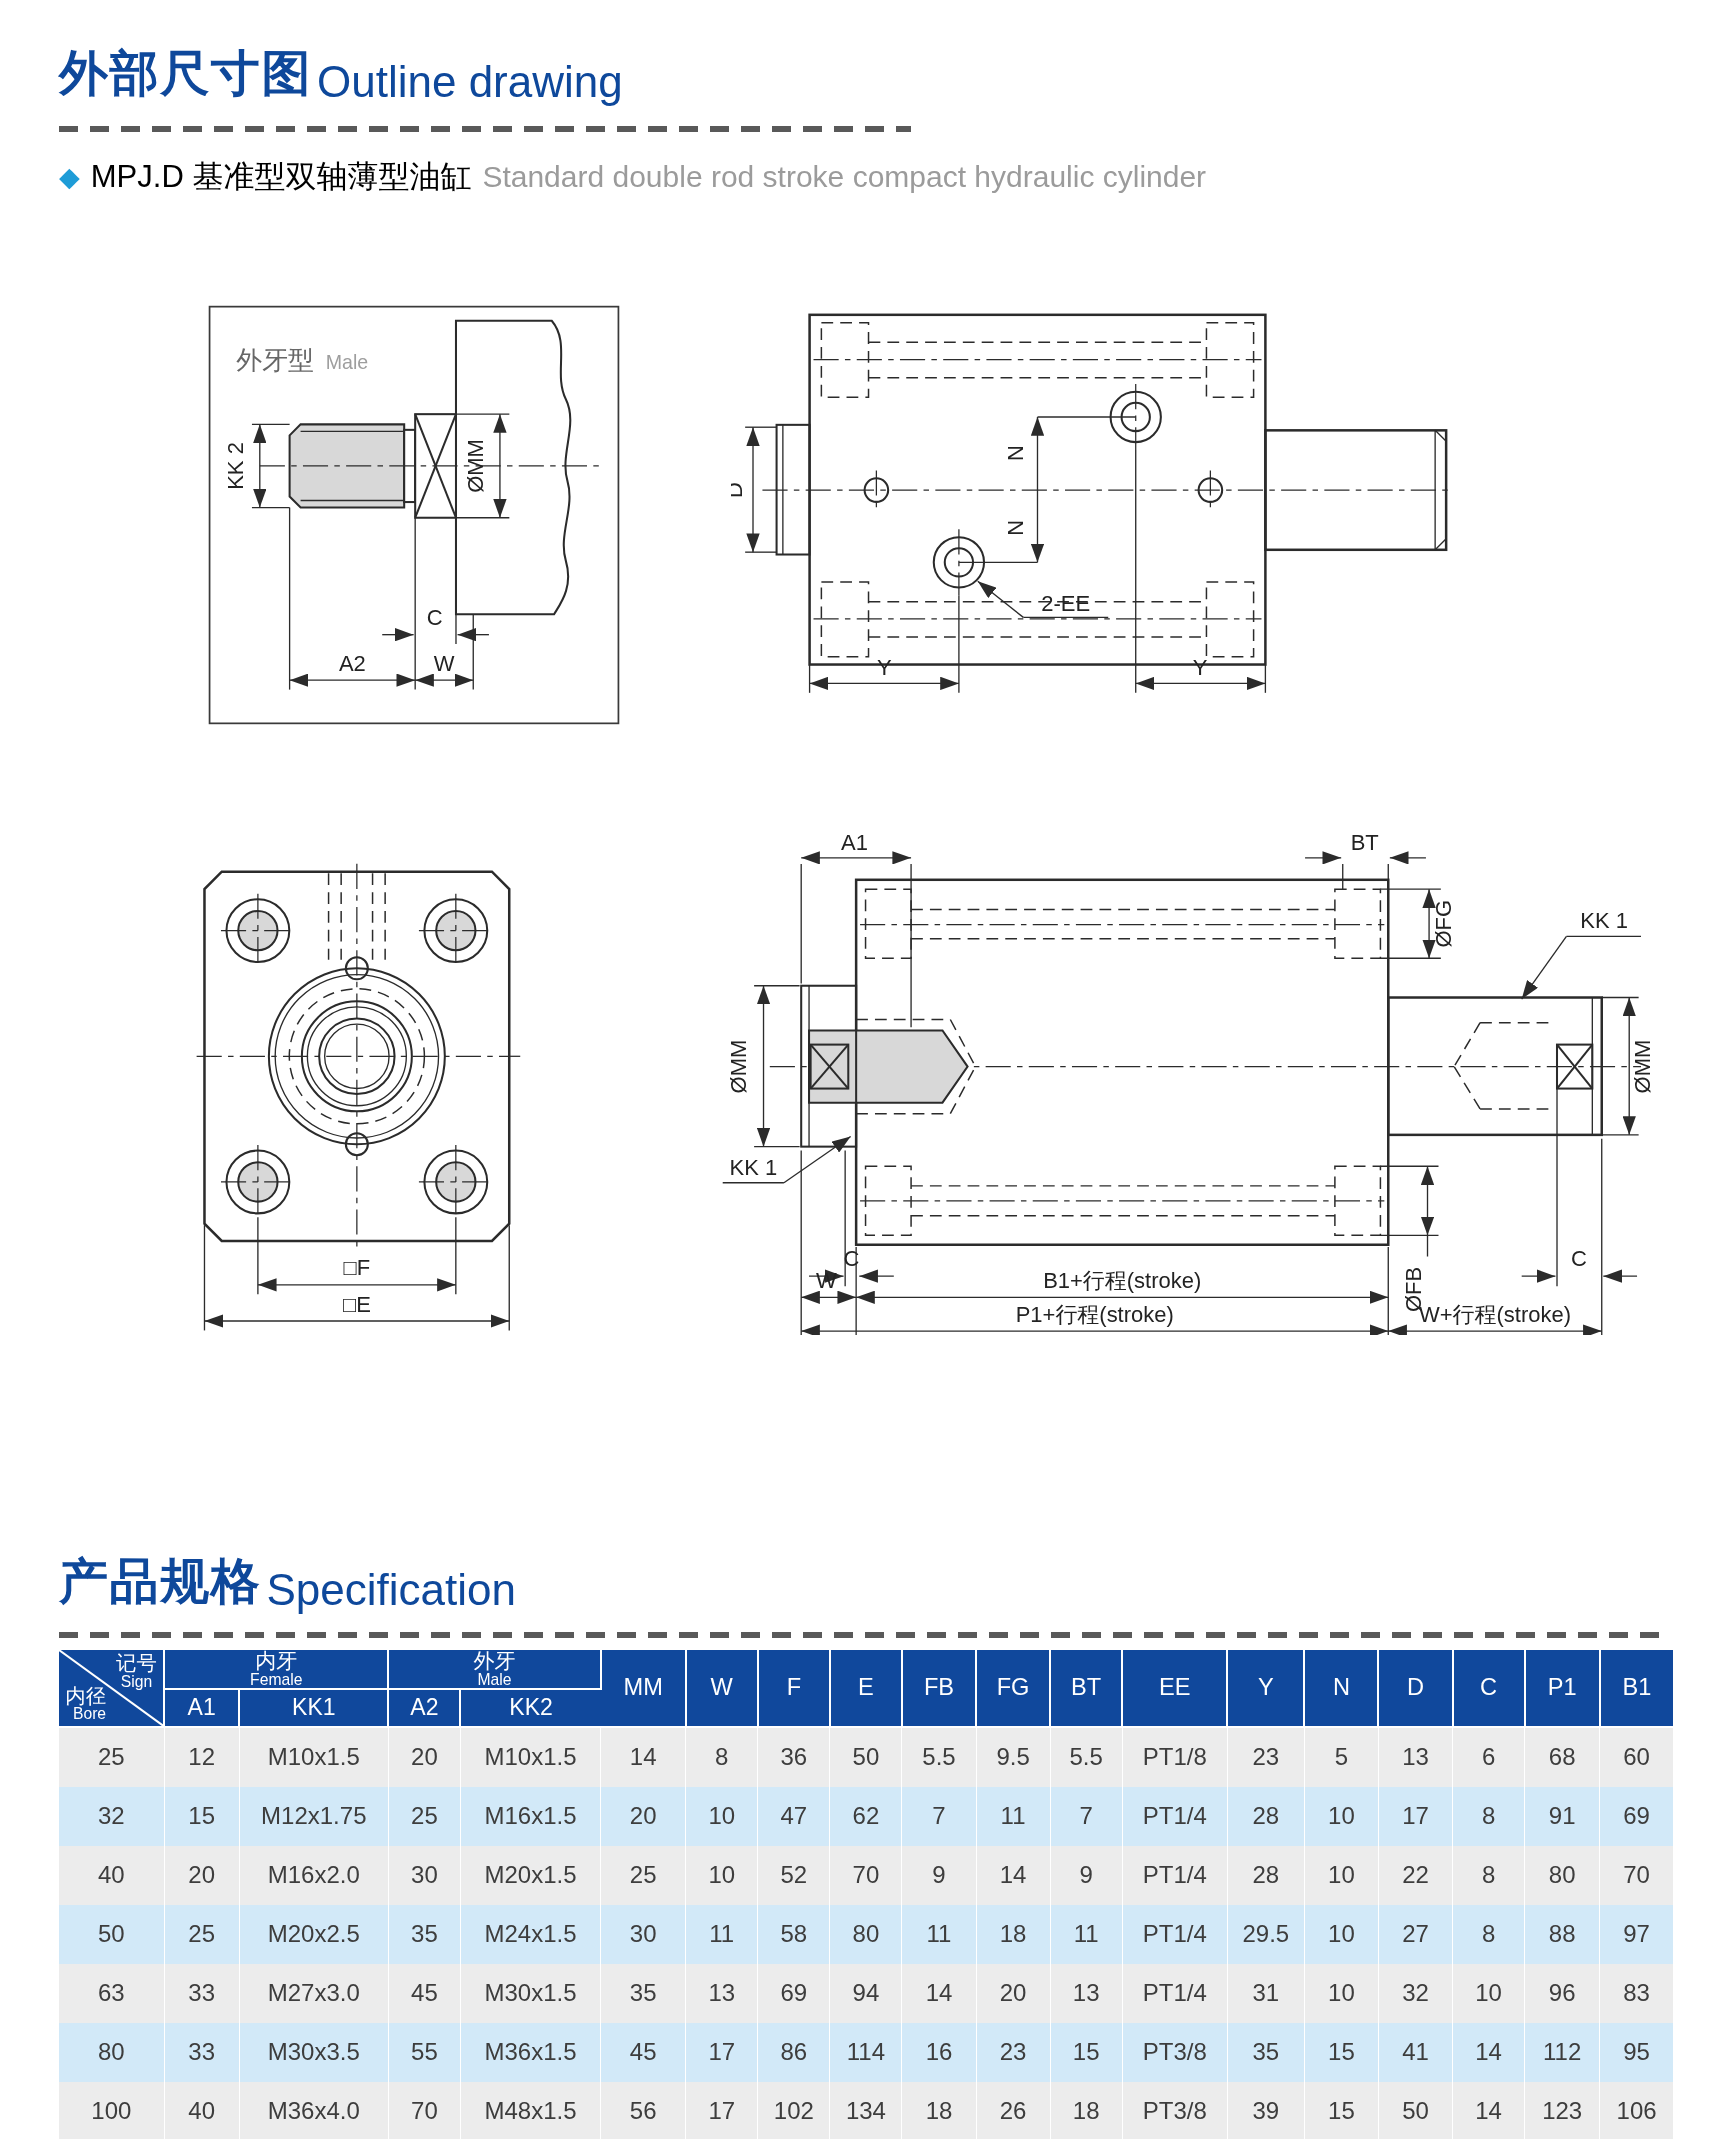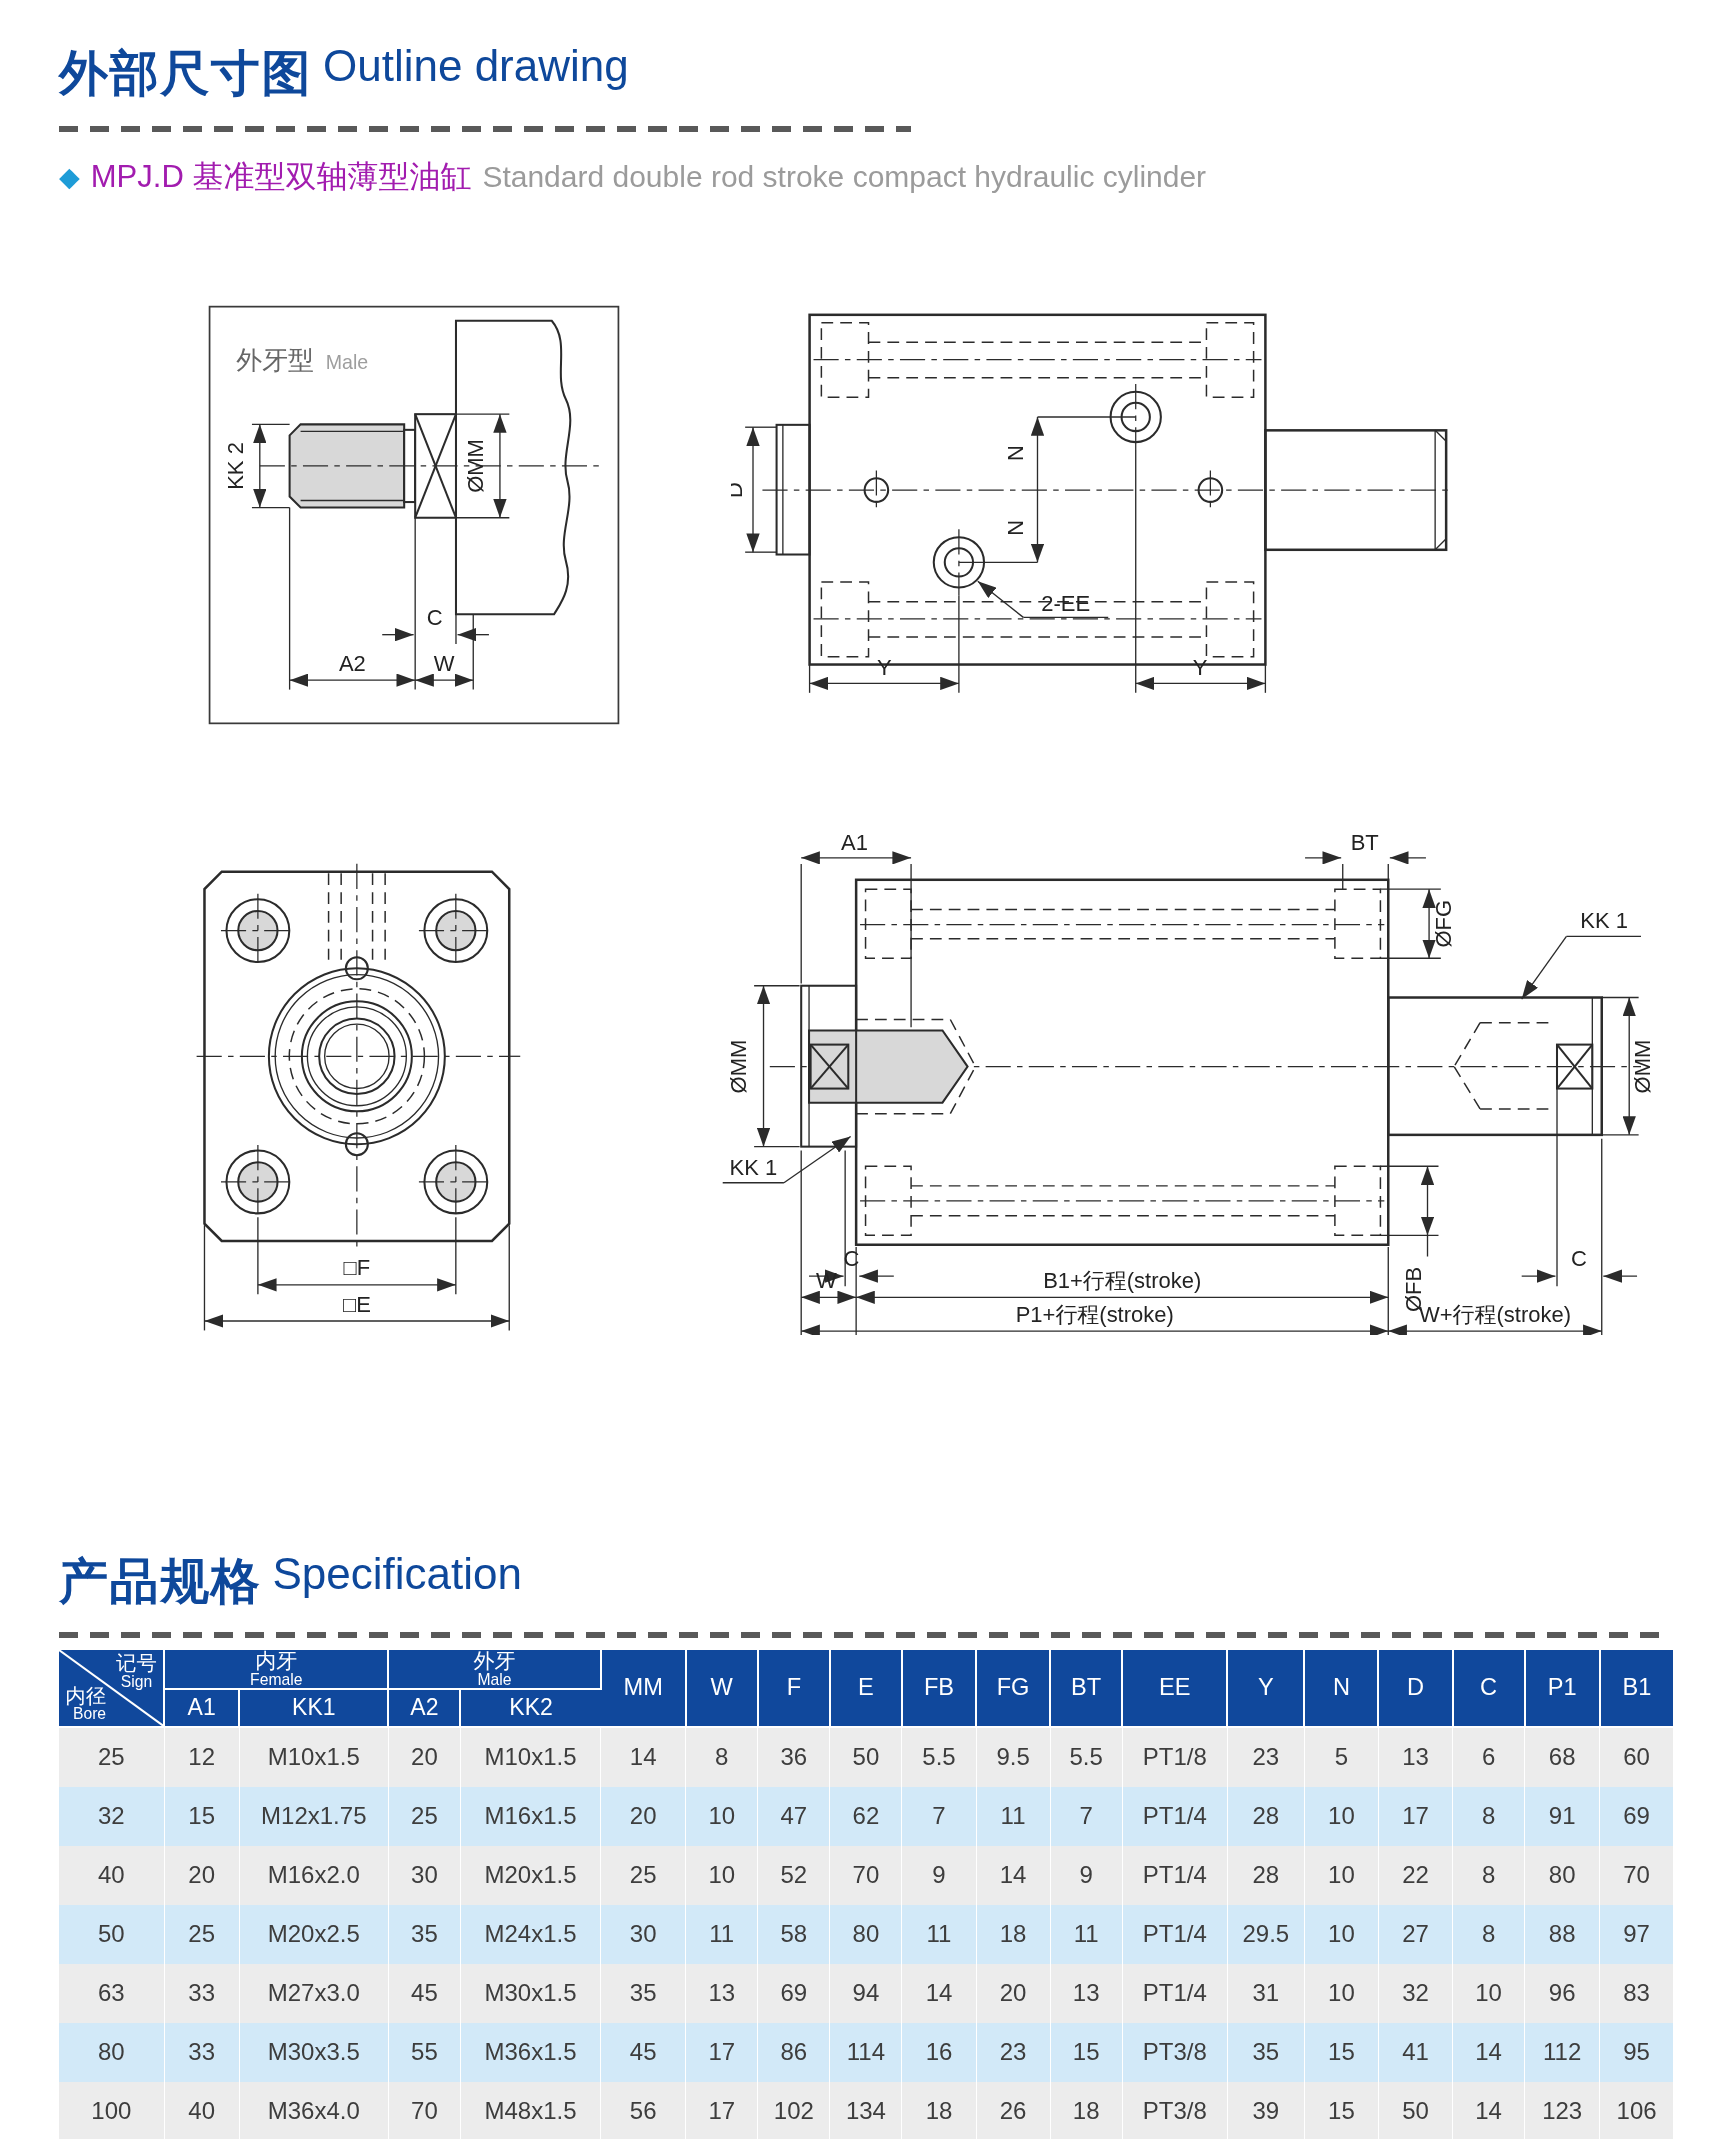"外部尺寸图" .sec-title { align-items: flex-start -> flex-end; gap: 11px -> 5px }
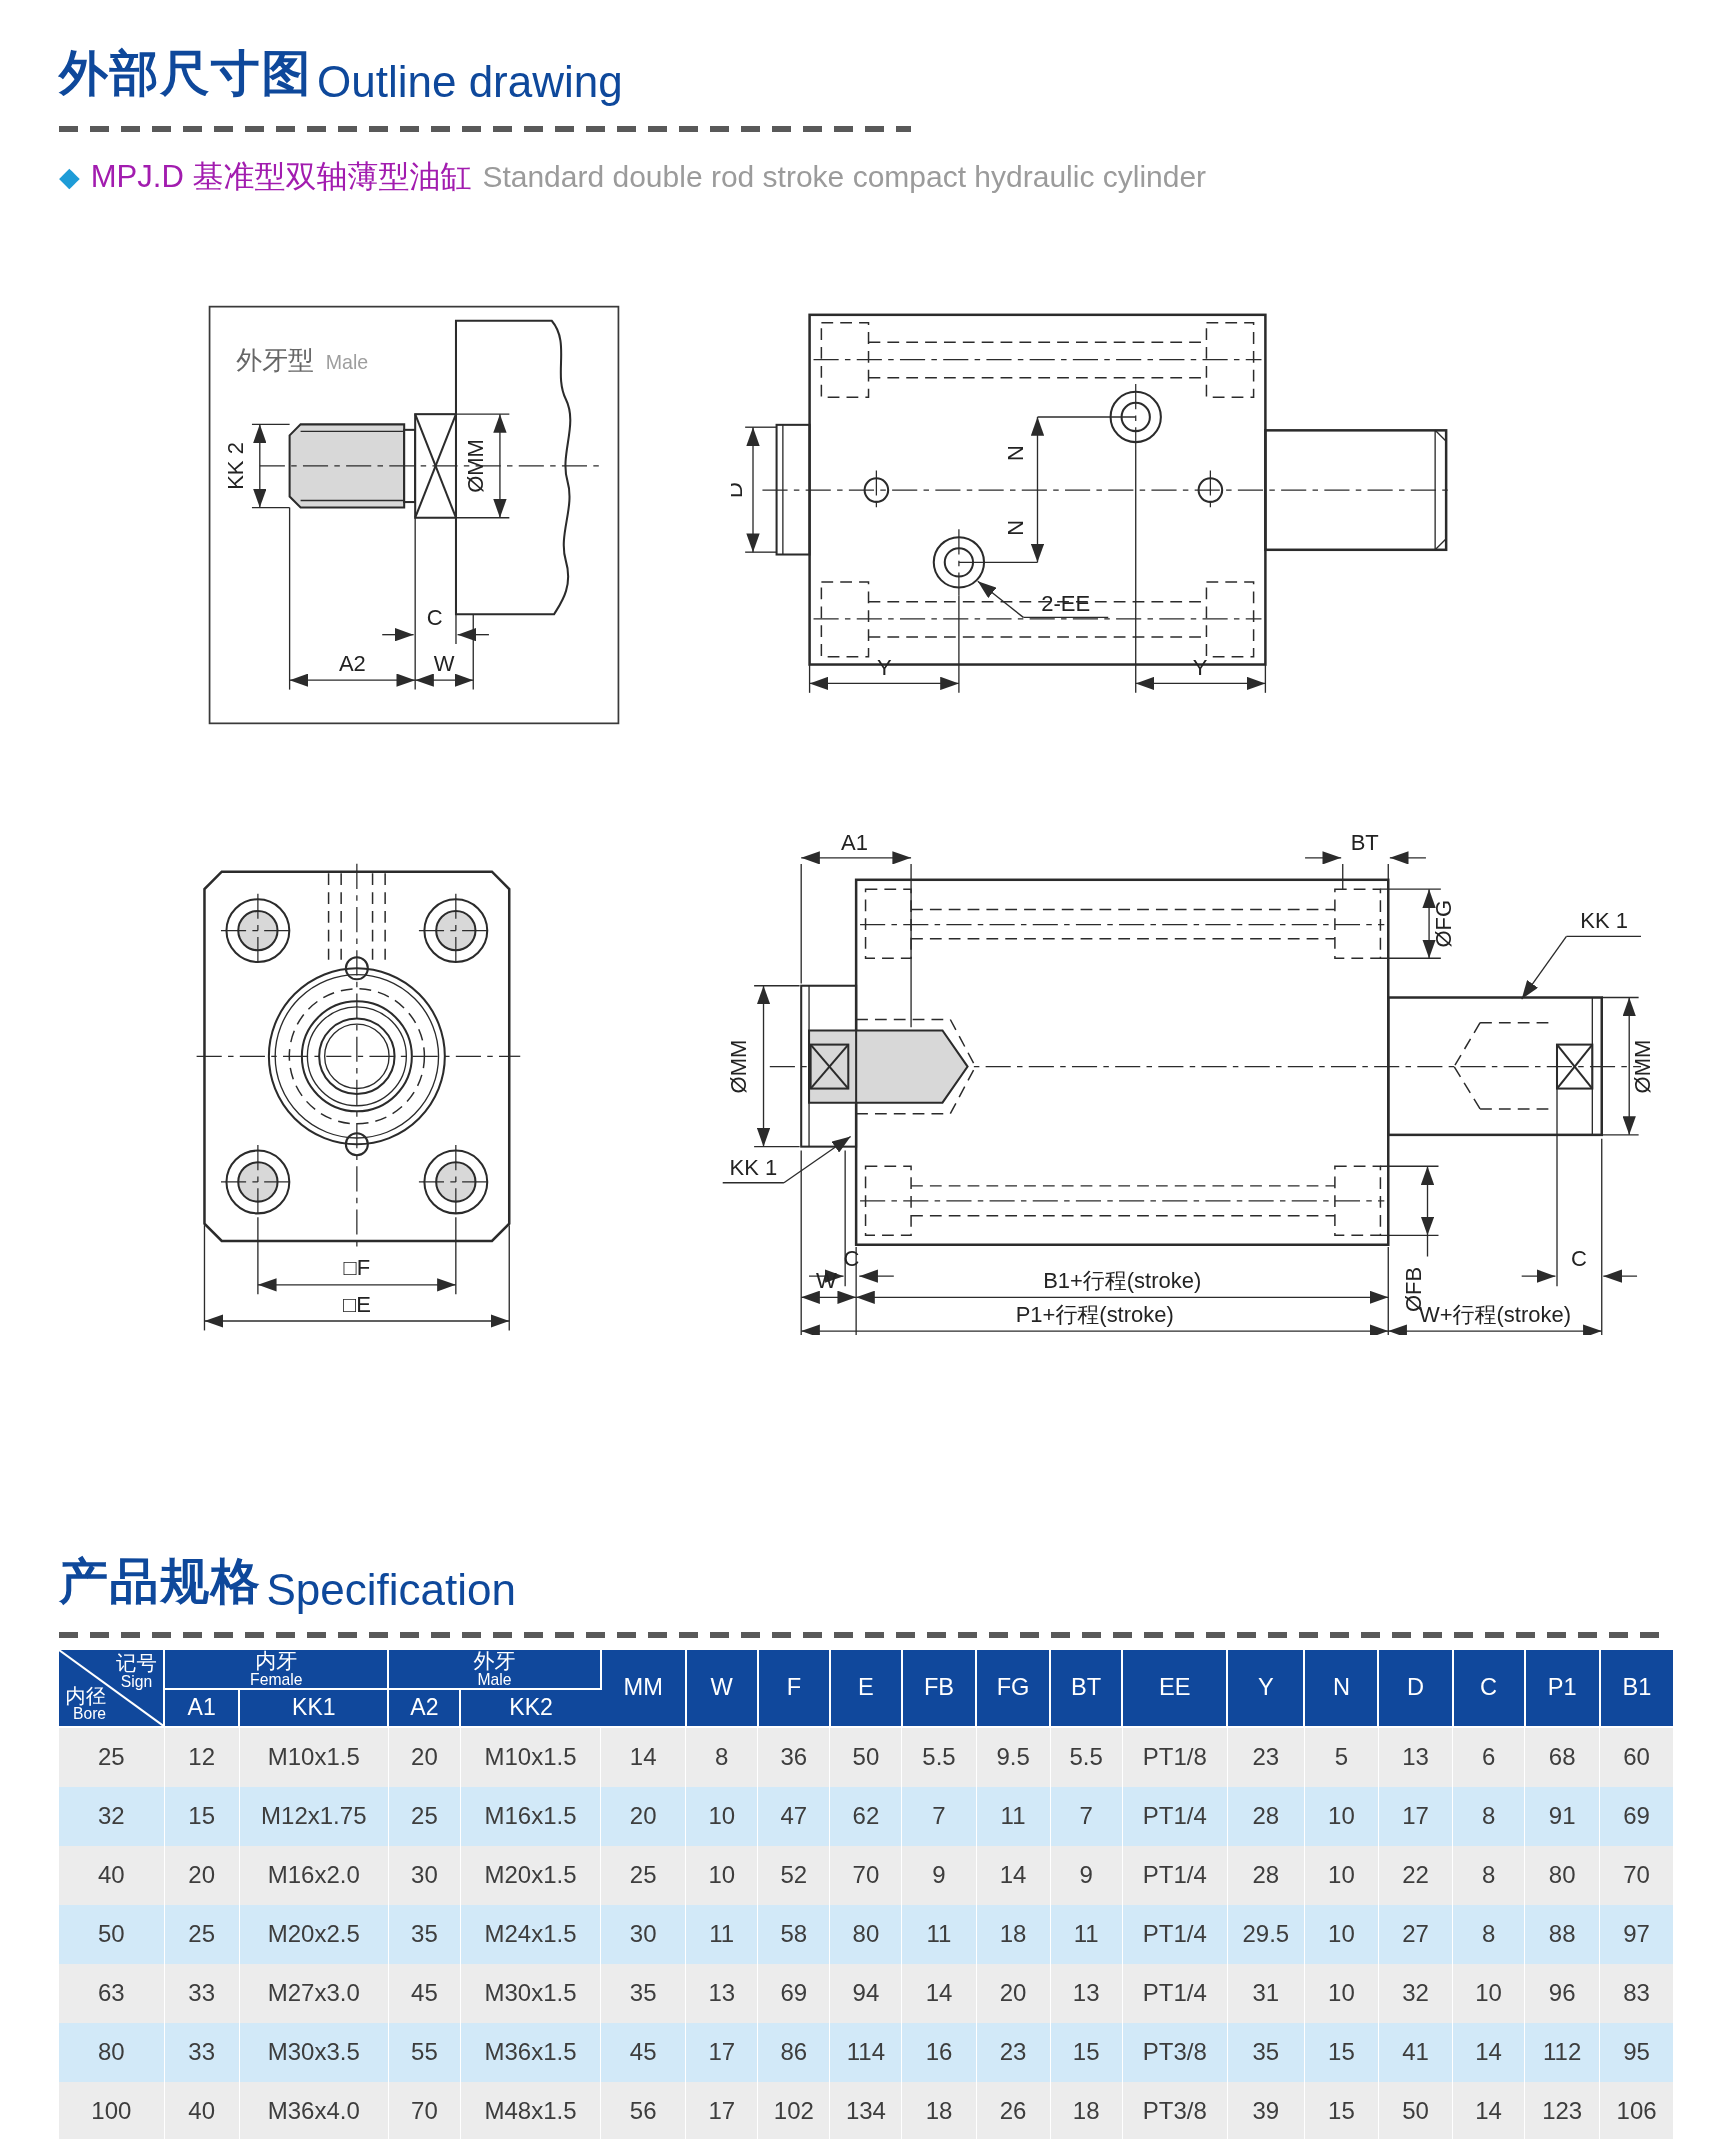"MPJ.D 基准型双轴薄型油缸" .subtitle .zh { color: #a21caf -> #000000 }
